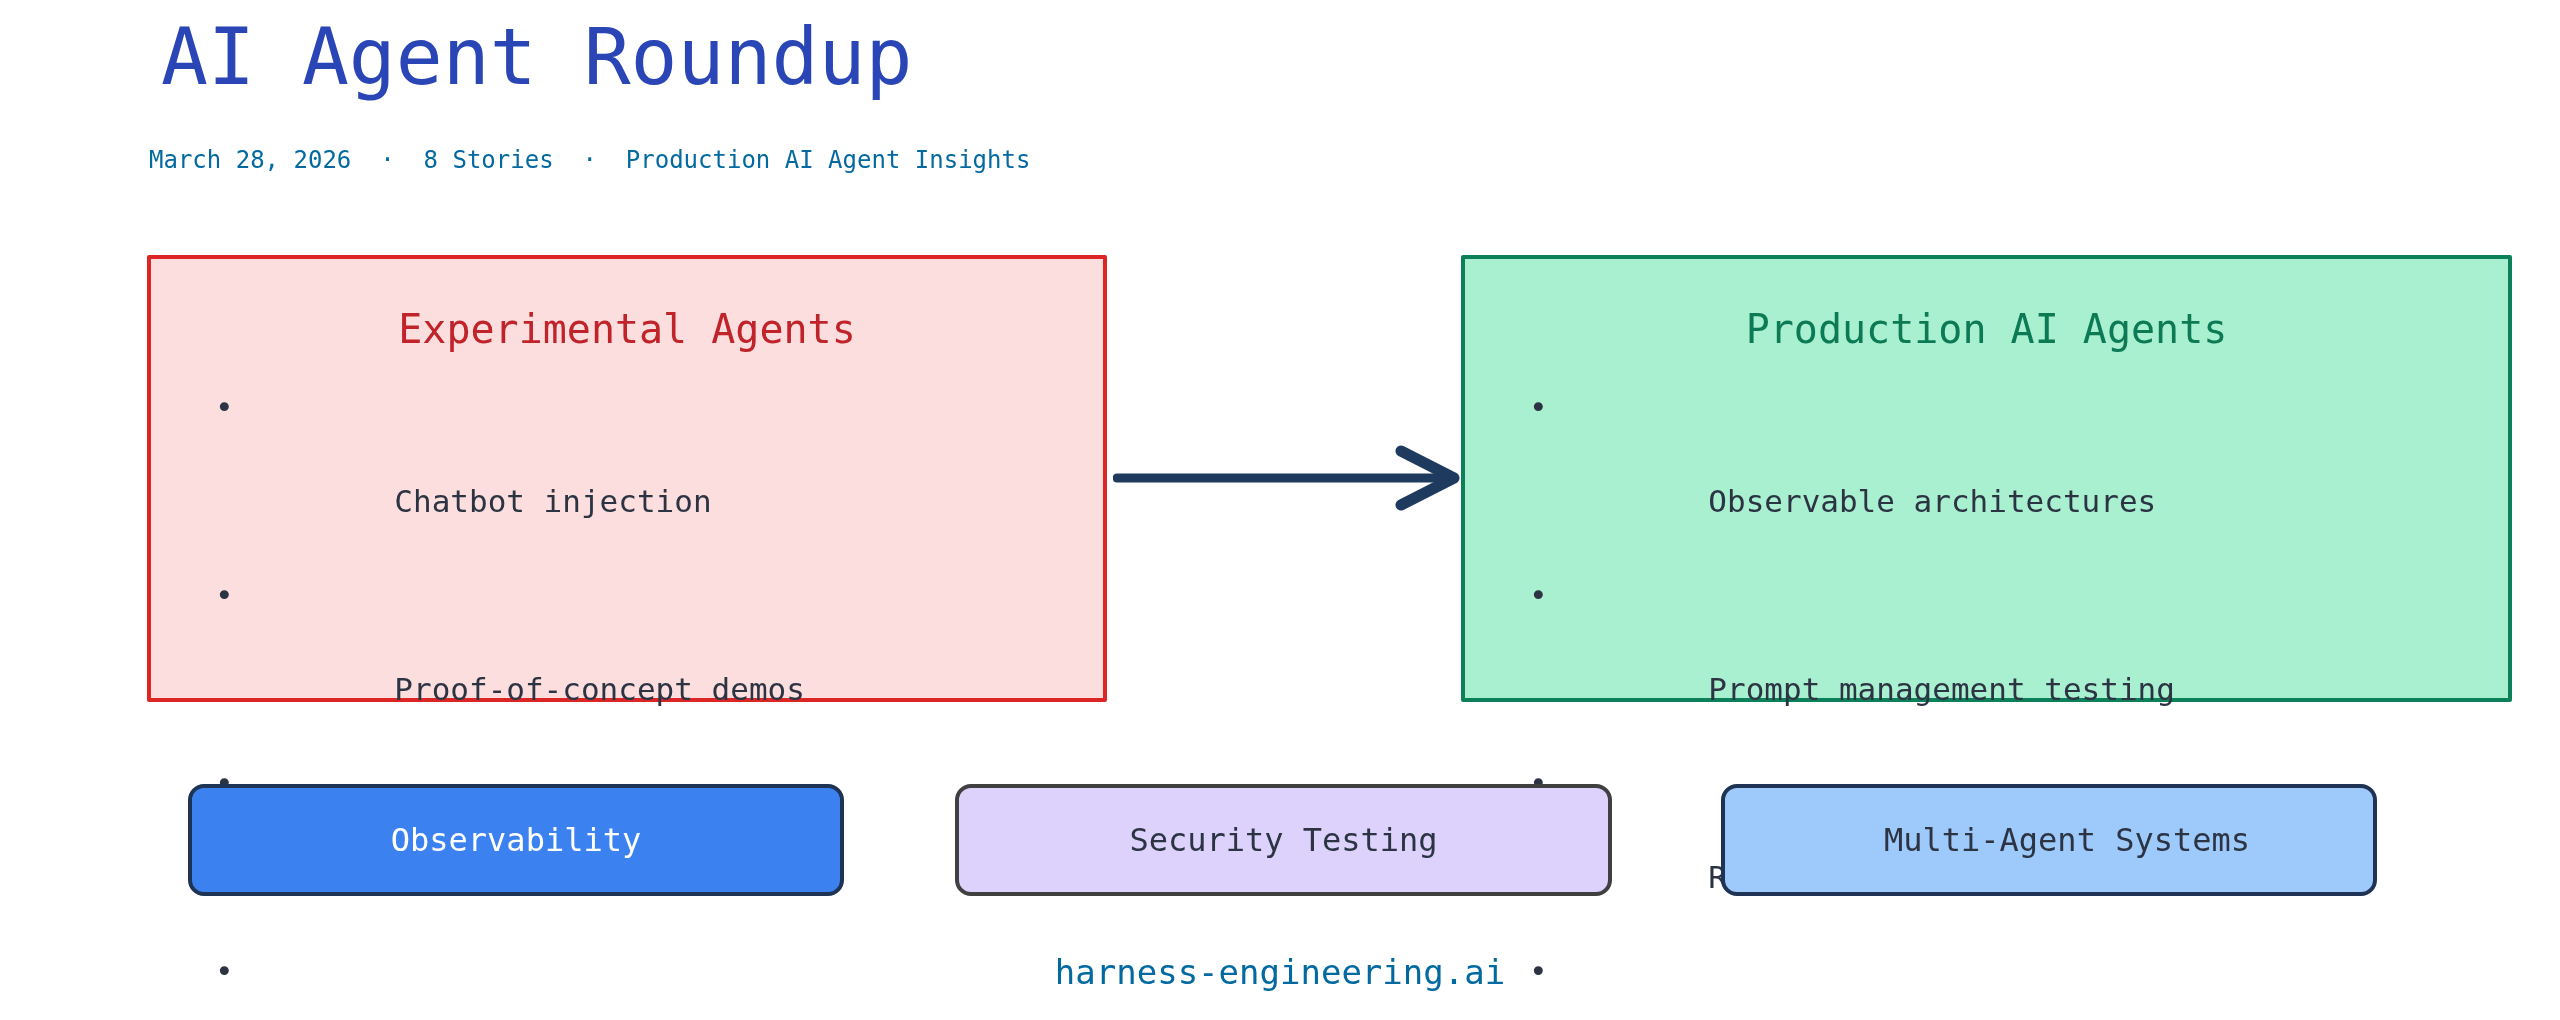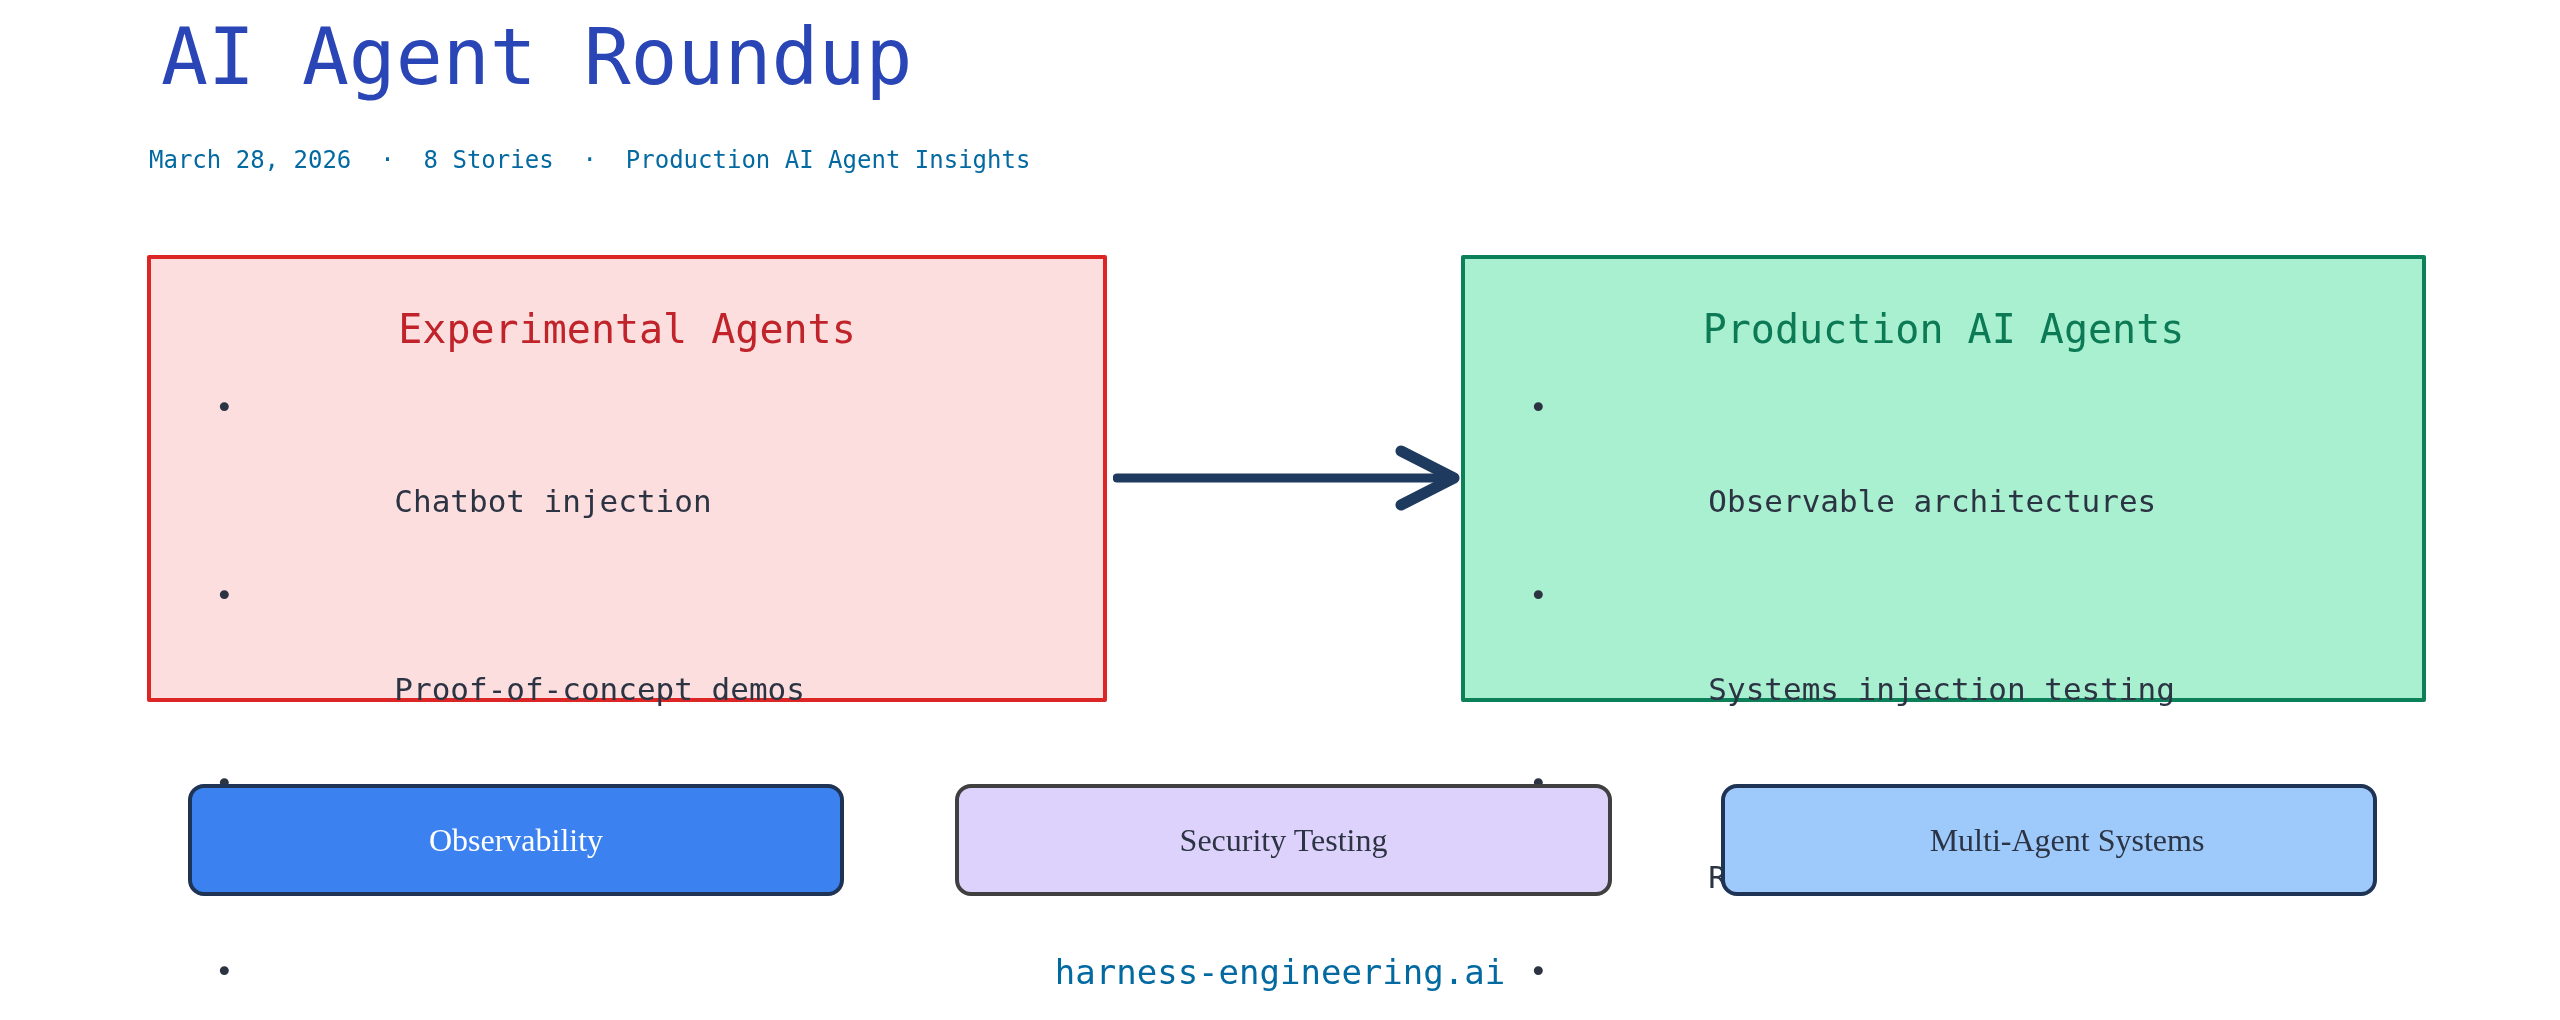"Production AI Agents" .panel-right { width: 965px -> 1051px }
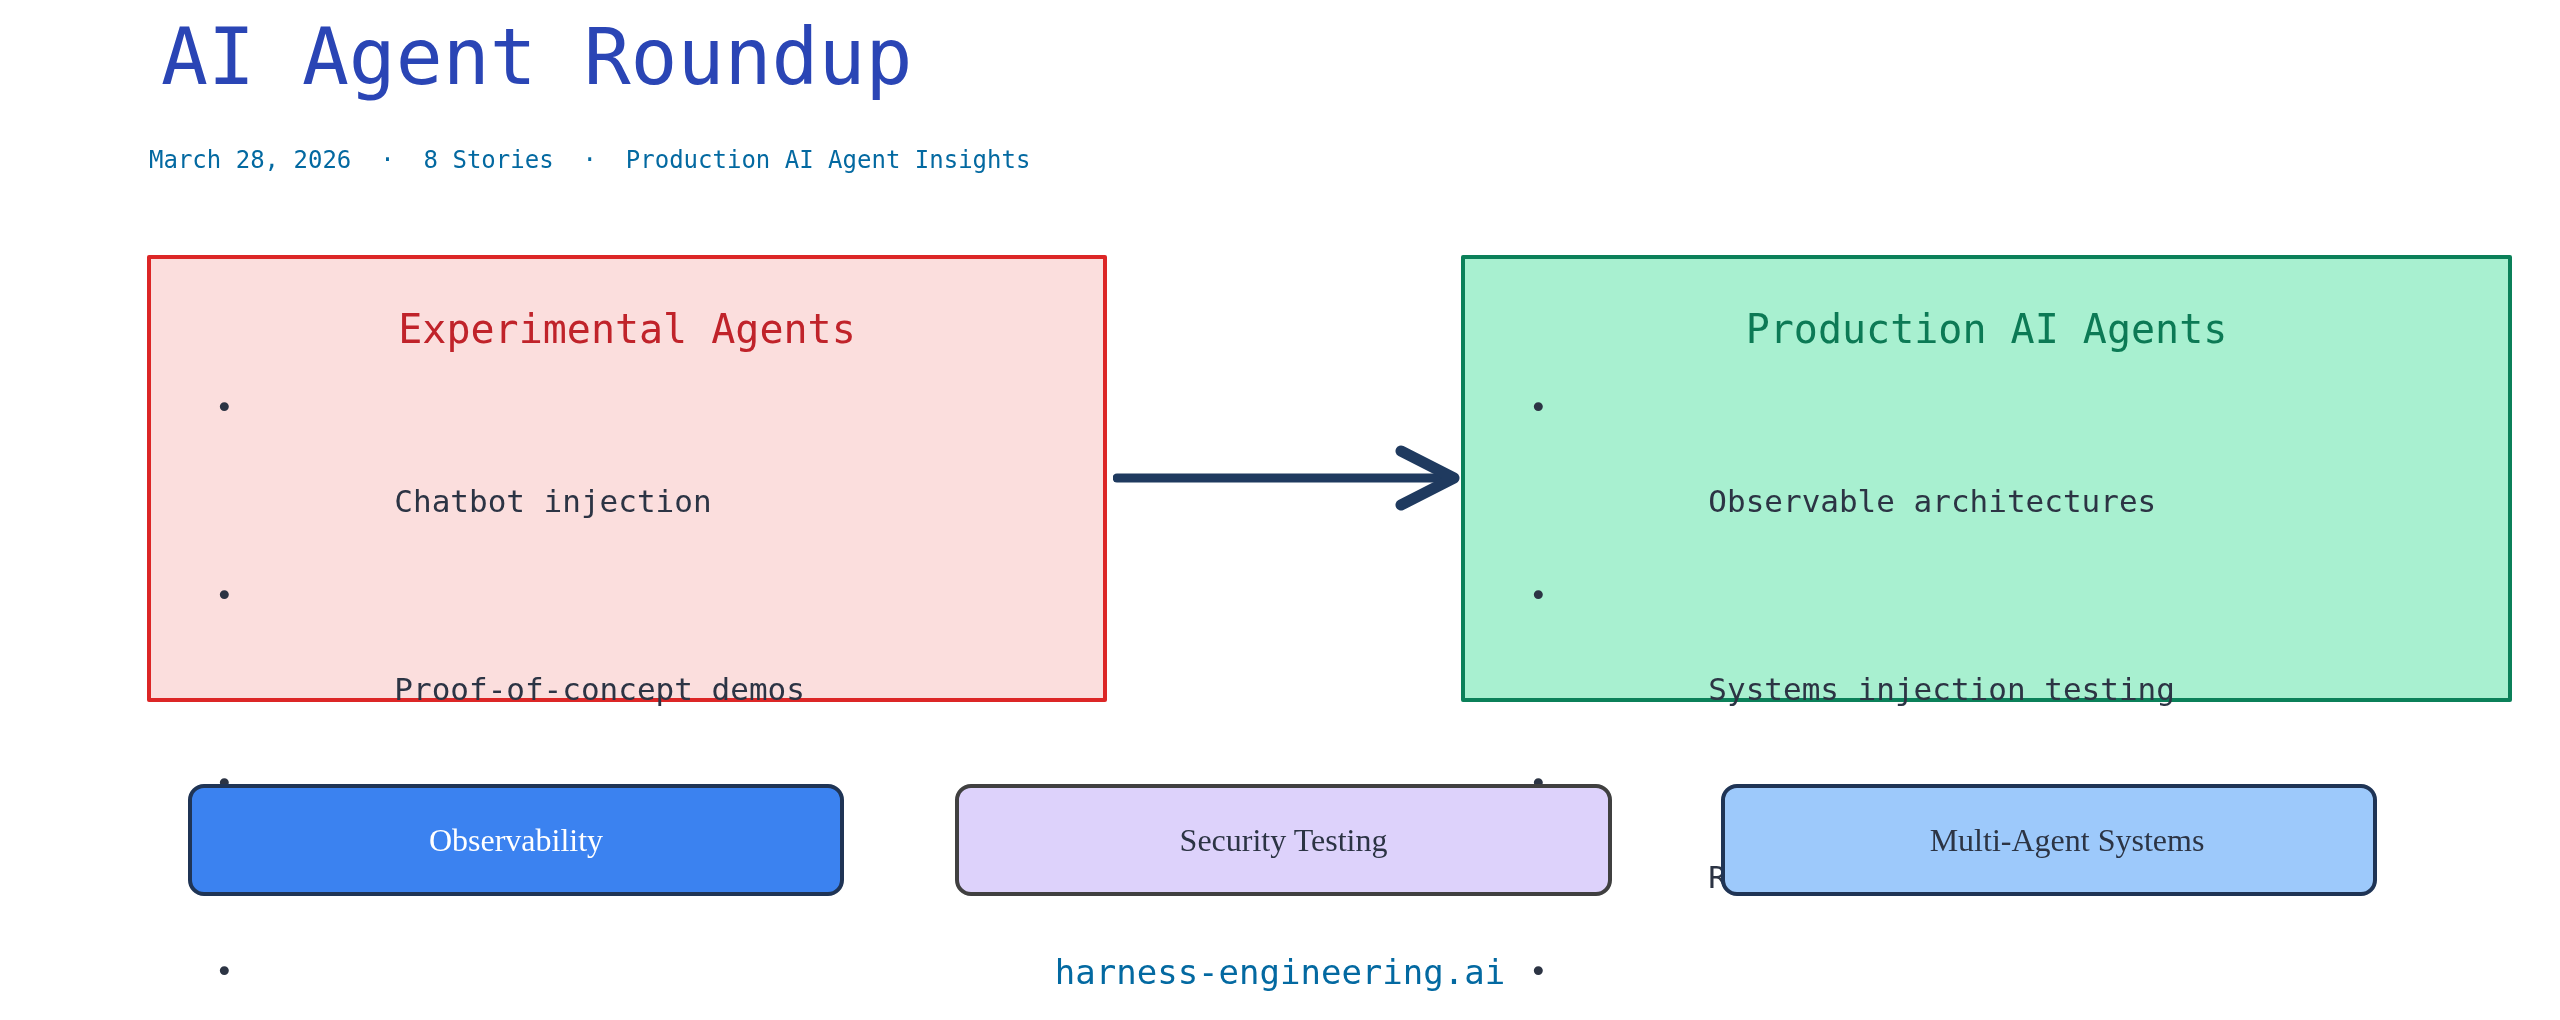"Systems injection testing" span { text: Systems injection -> Prompt management }
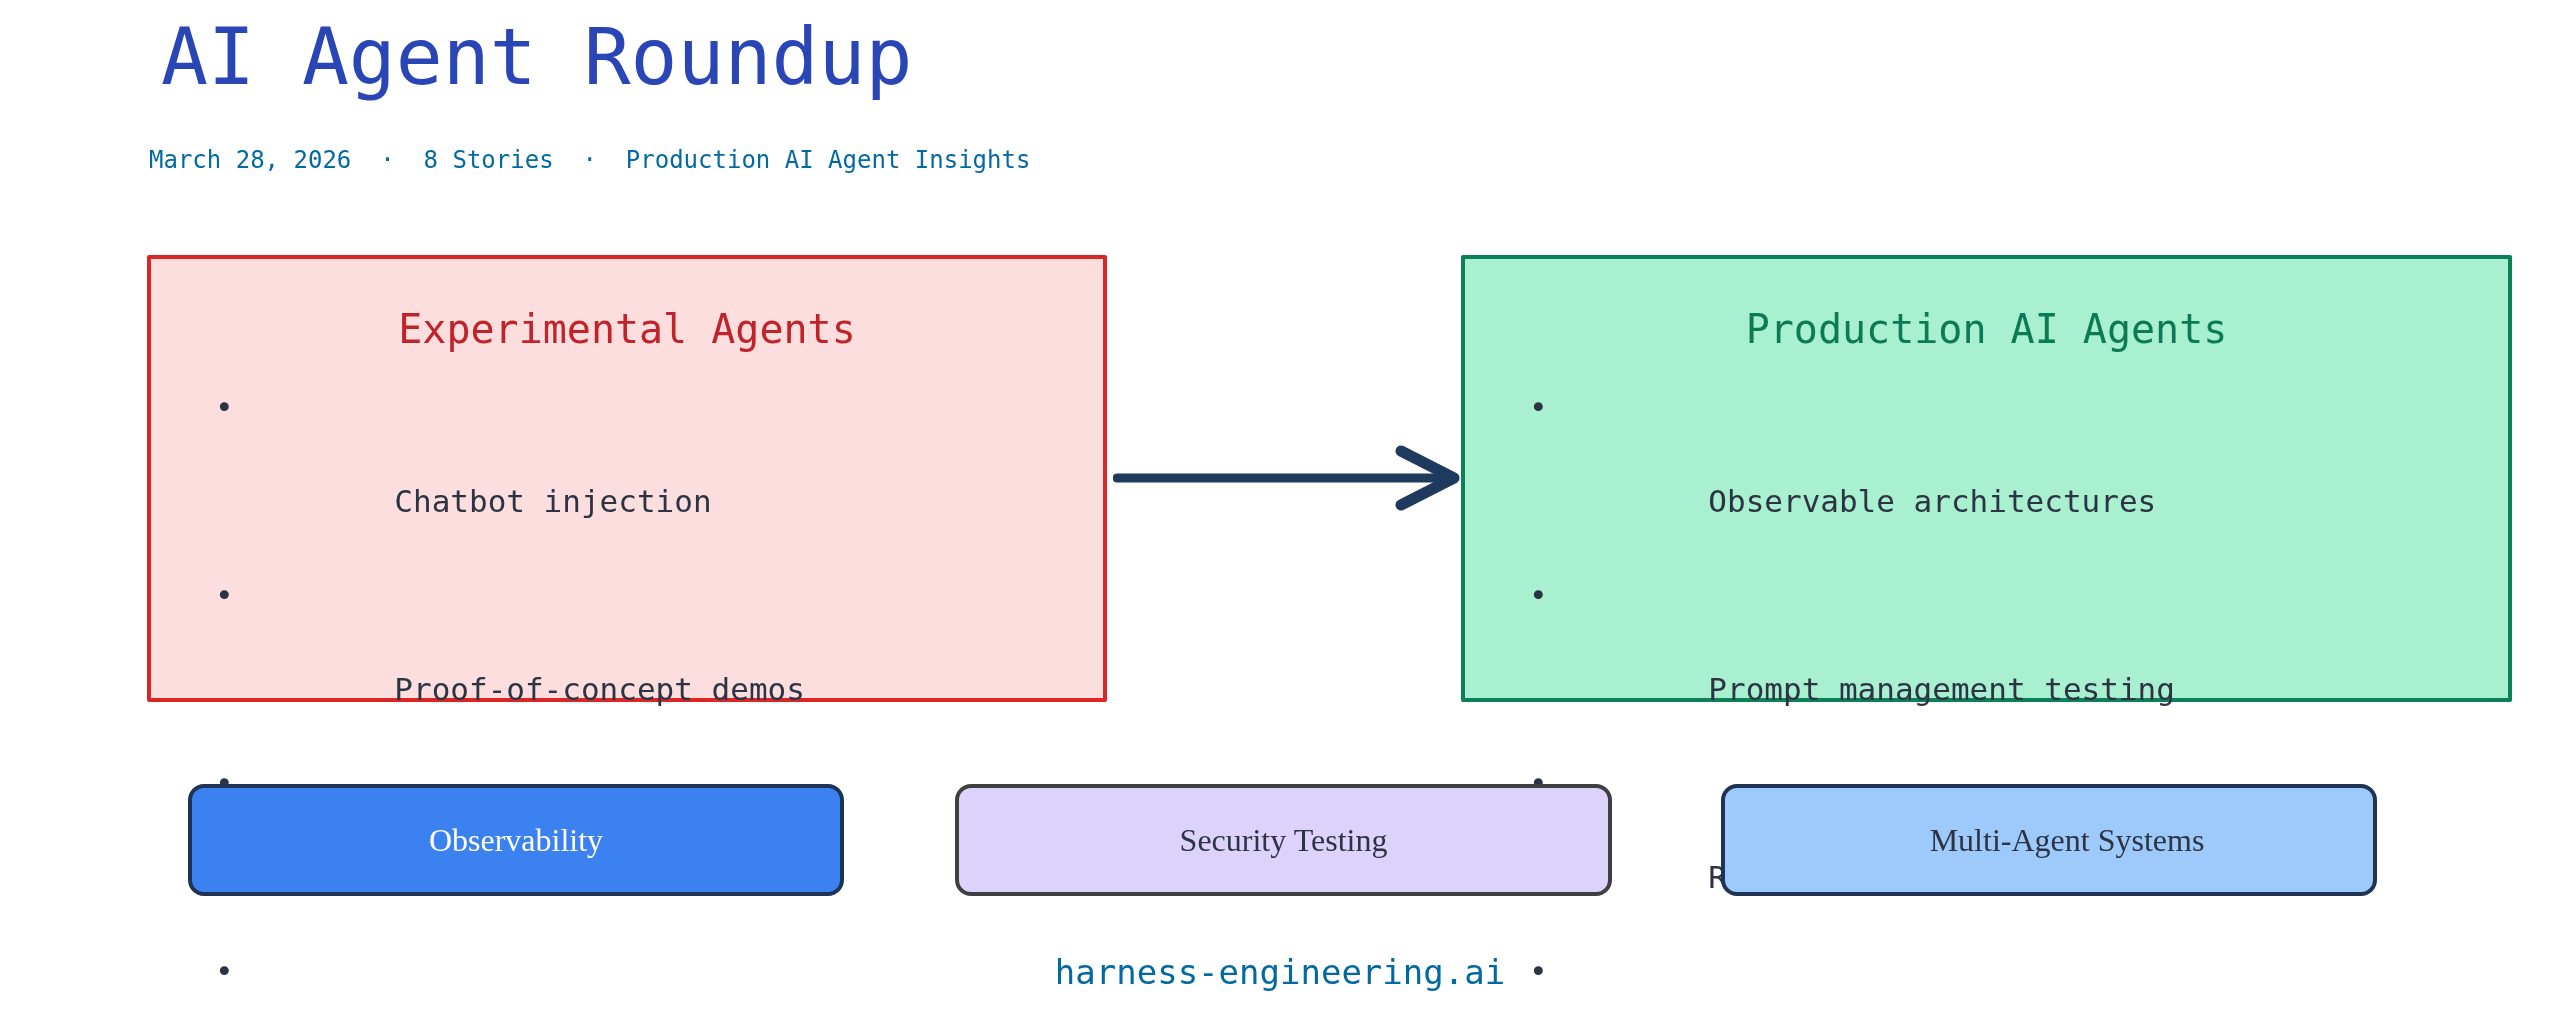"Observability" .chip { font-family: Liberation Serif, serif -> none }
